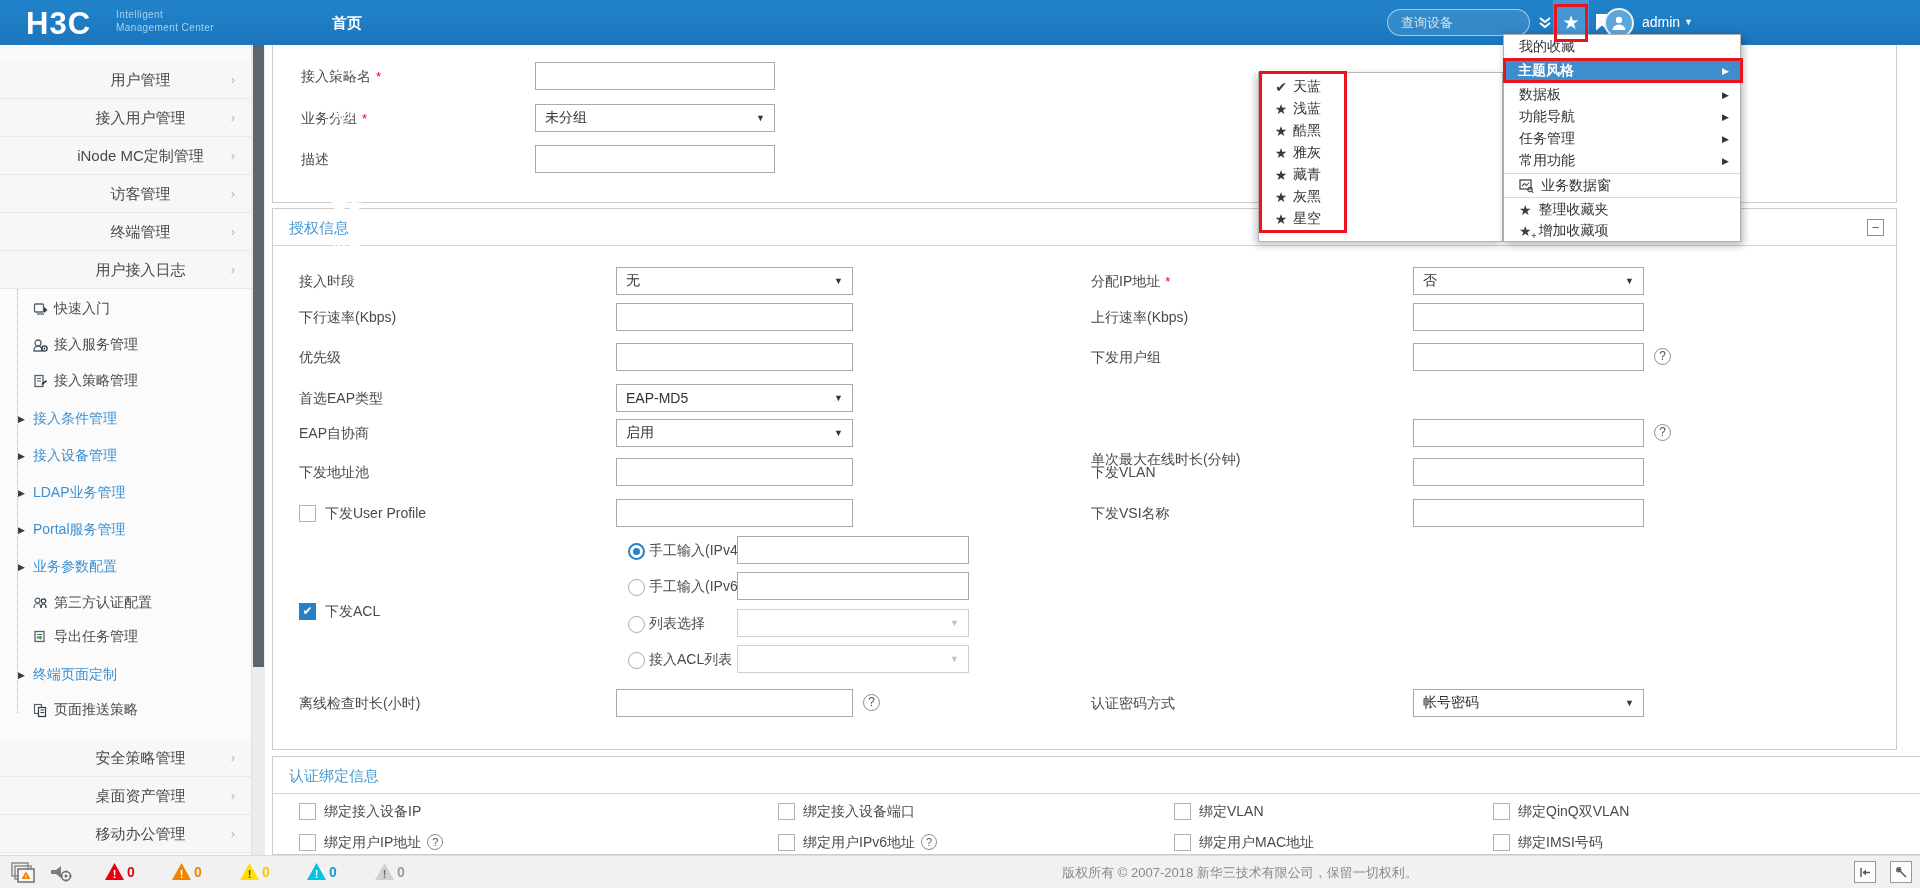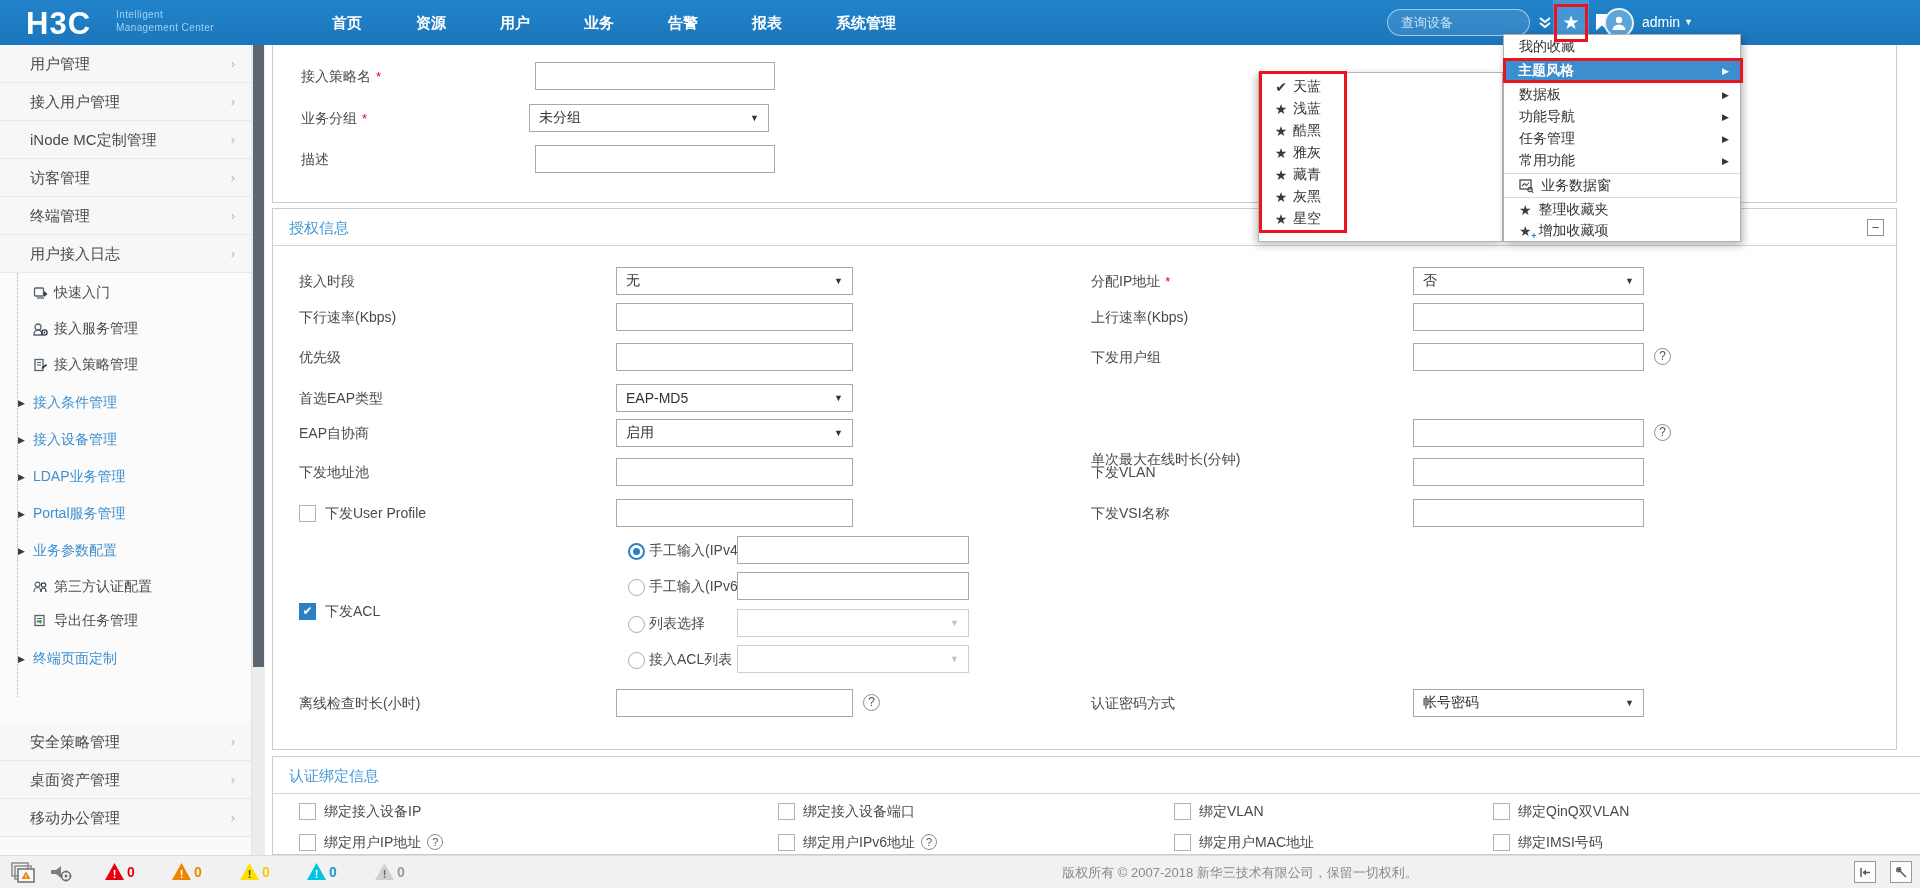"首页" .topnav { flex-direction: none -> column }
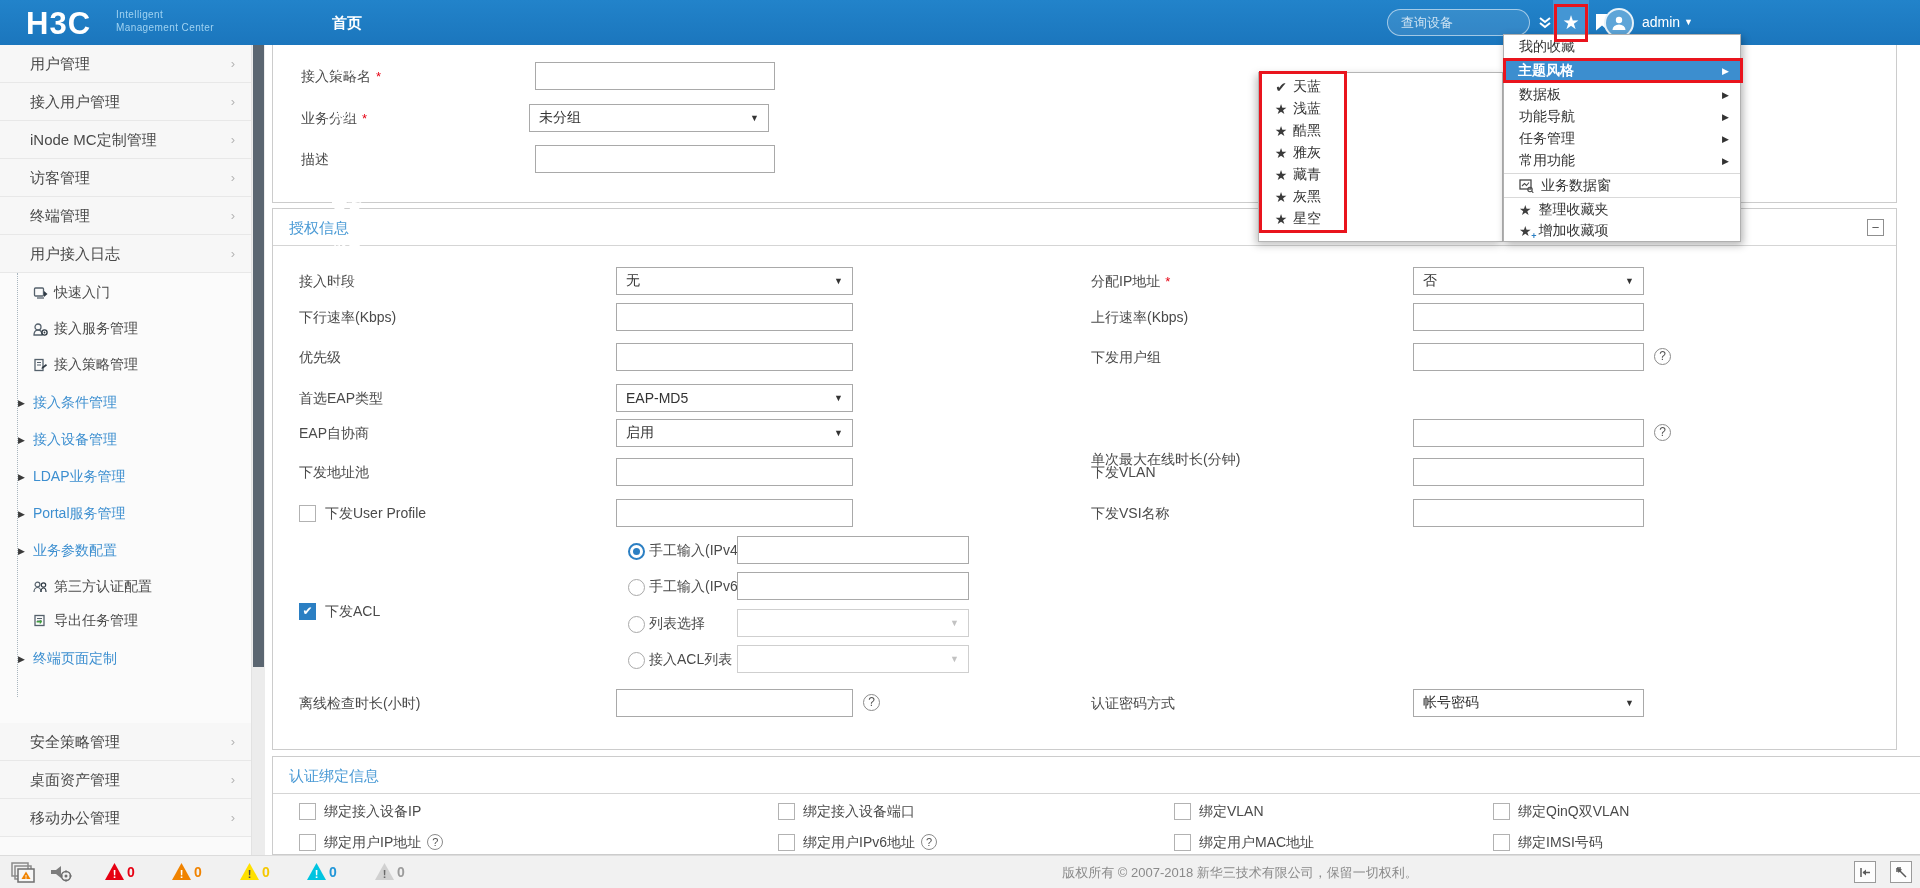"用户管理" .sidebar { padding-top: 0 -> 16px; text-align: none -> center }
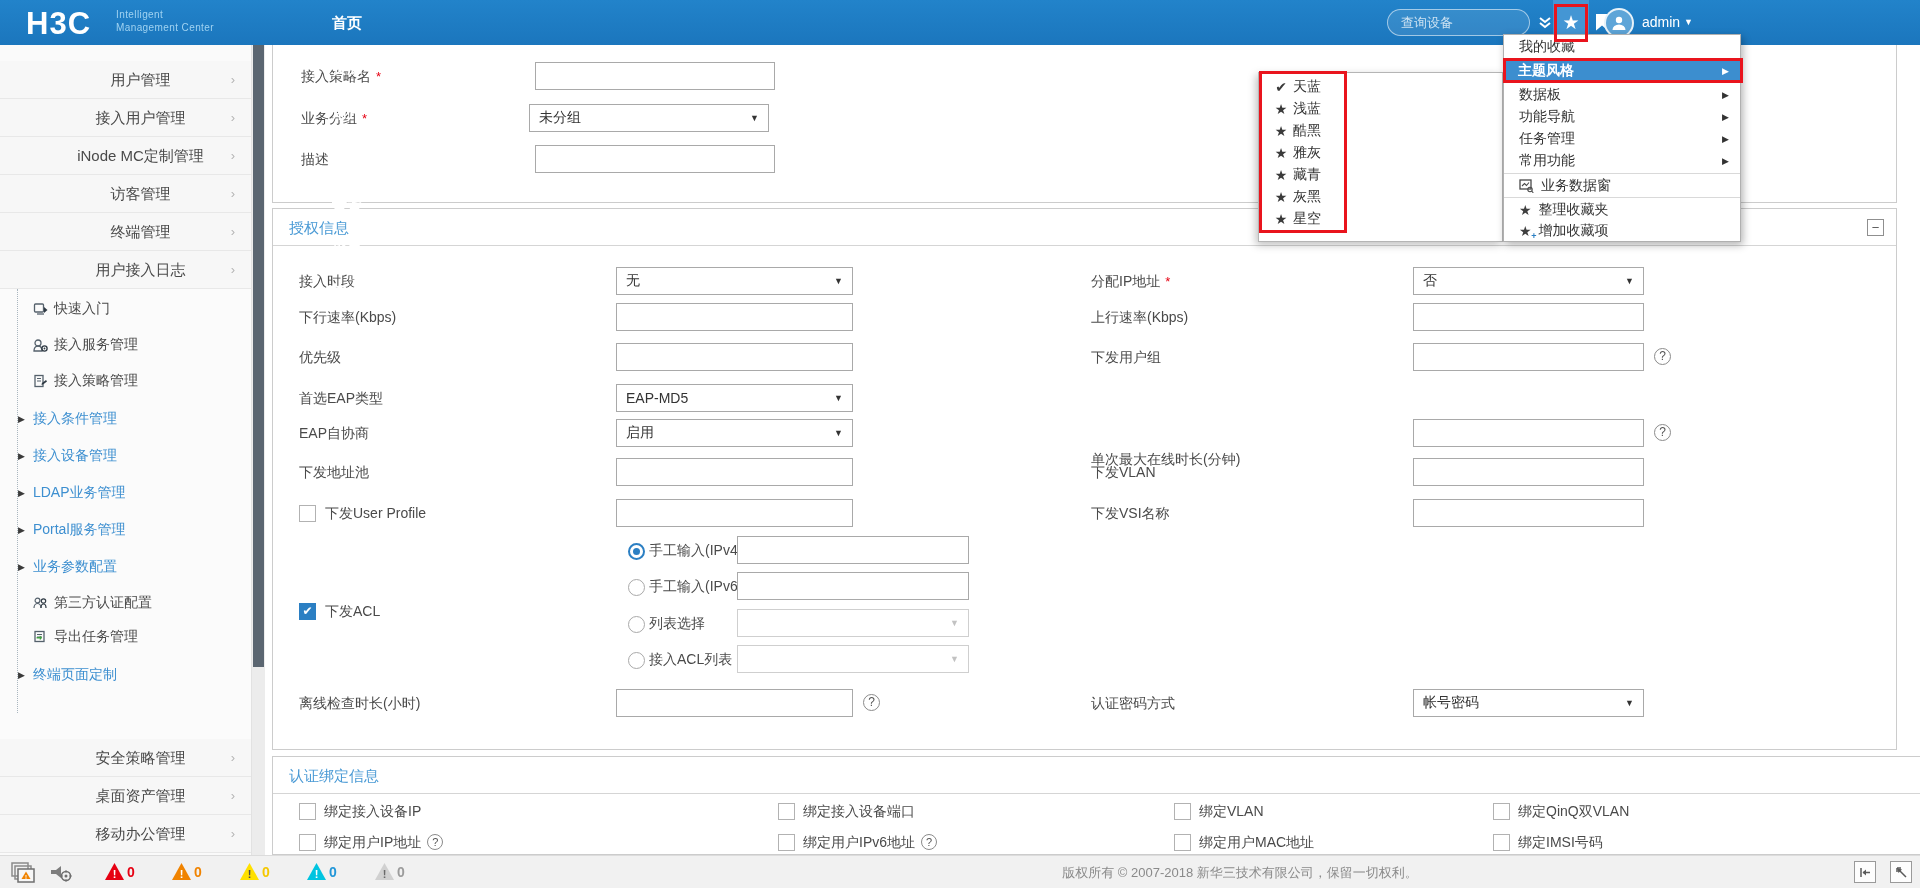"未分组" div.sel { left: 256px -> 262px }
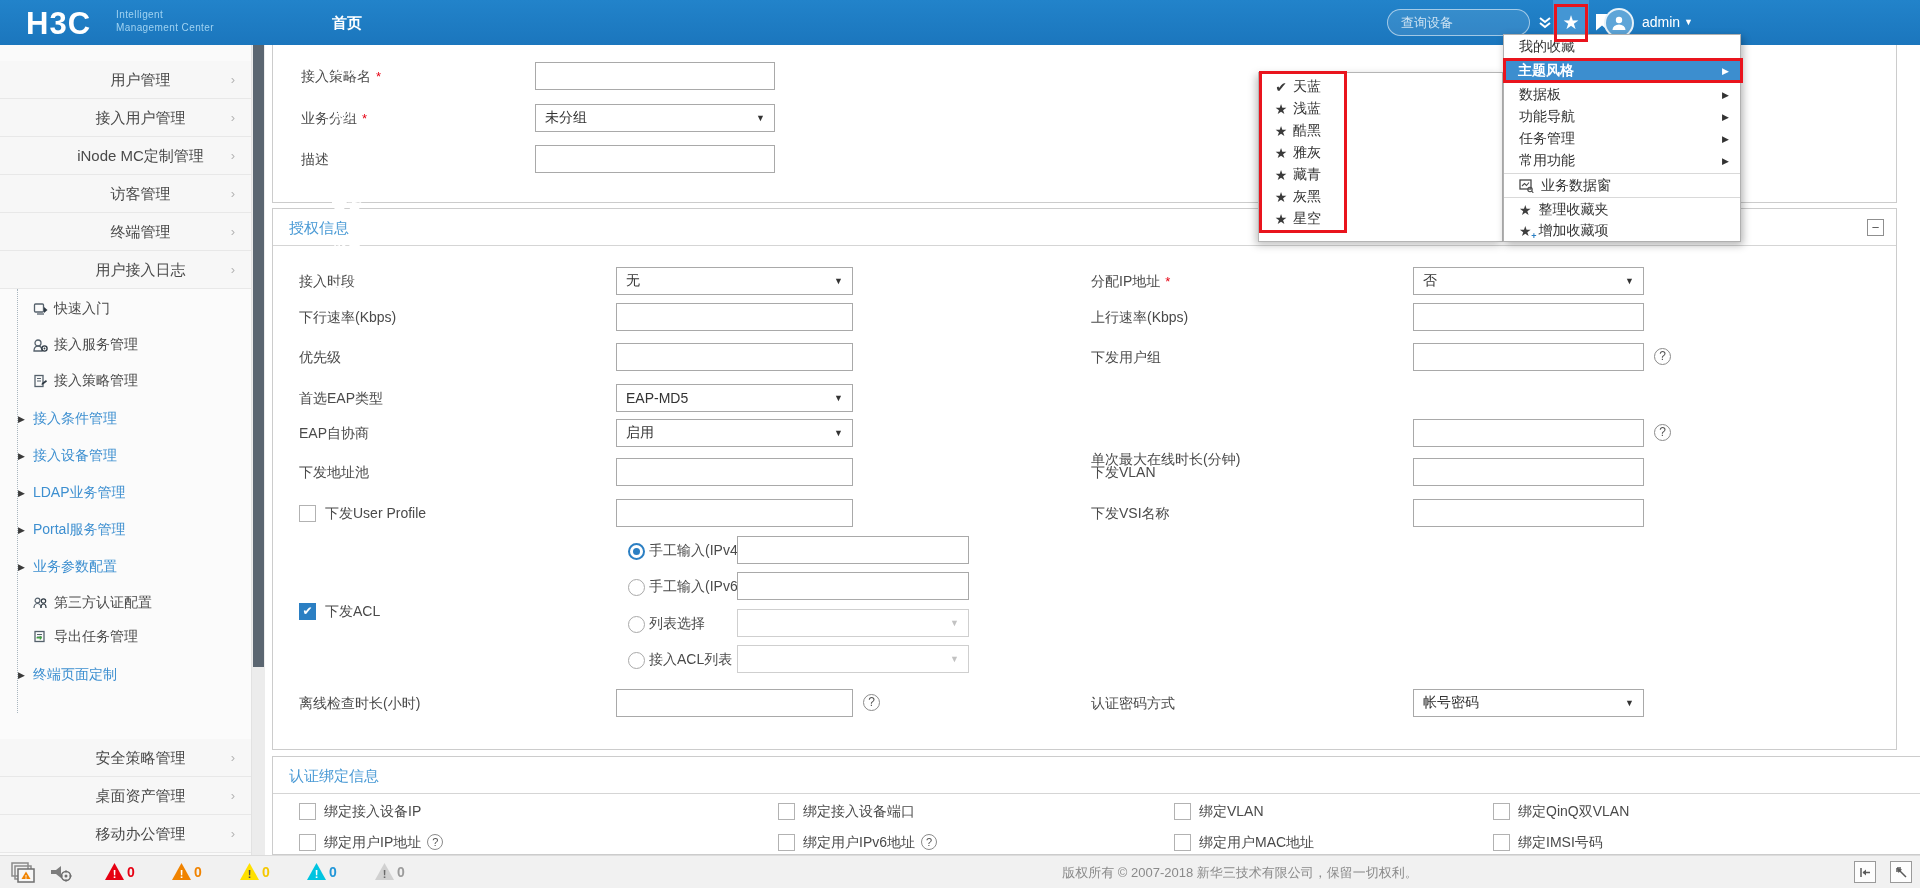"页面推送策略" div.sub-item { html: none -> <div> <span> <svg> <rect></rect> <rect></rect> <line></line> <line></line> </svg> </span> <span>页面推送策略</span> </div> }
